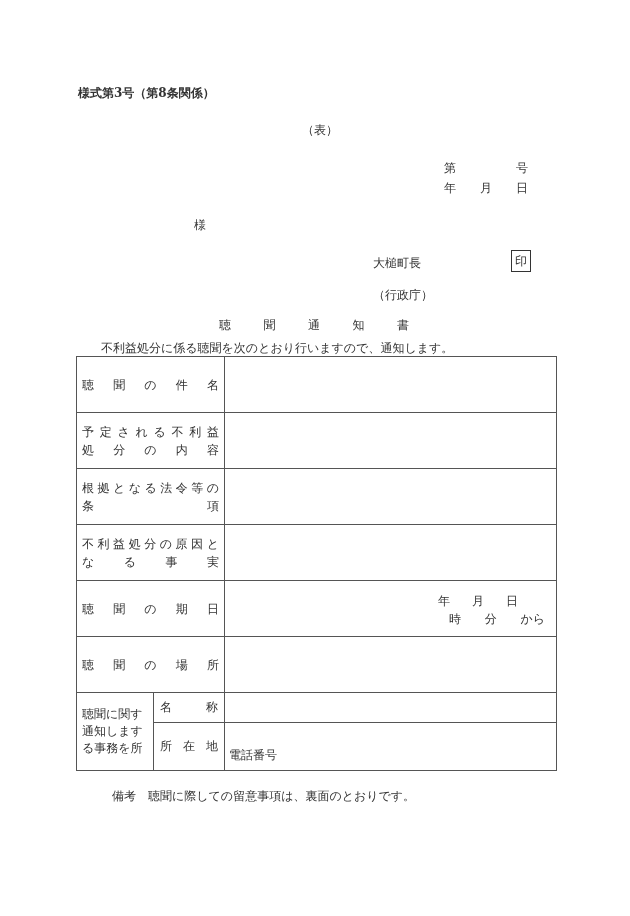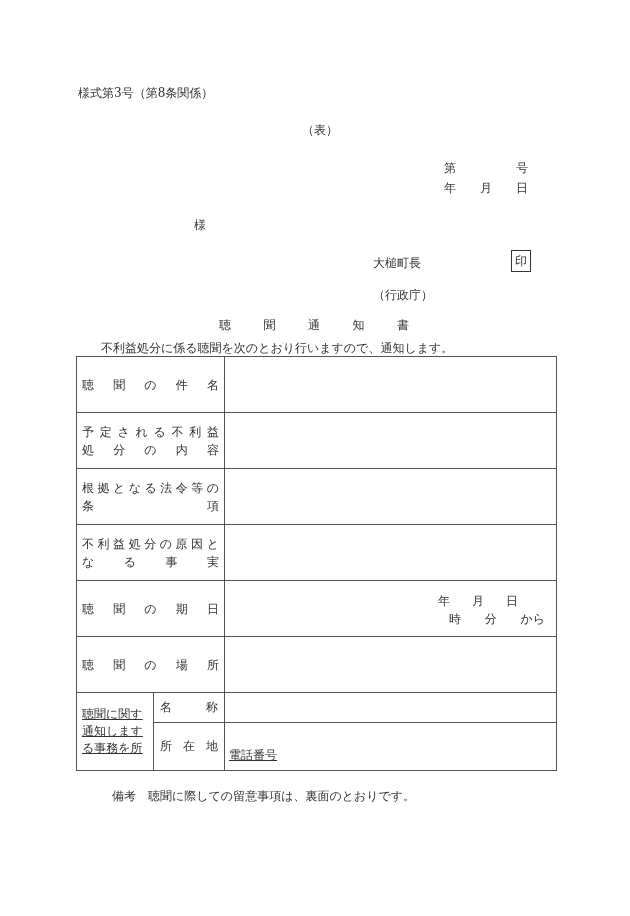"様式第3号（第8条関係）" div.abs { font-weight: none -> bold }
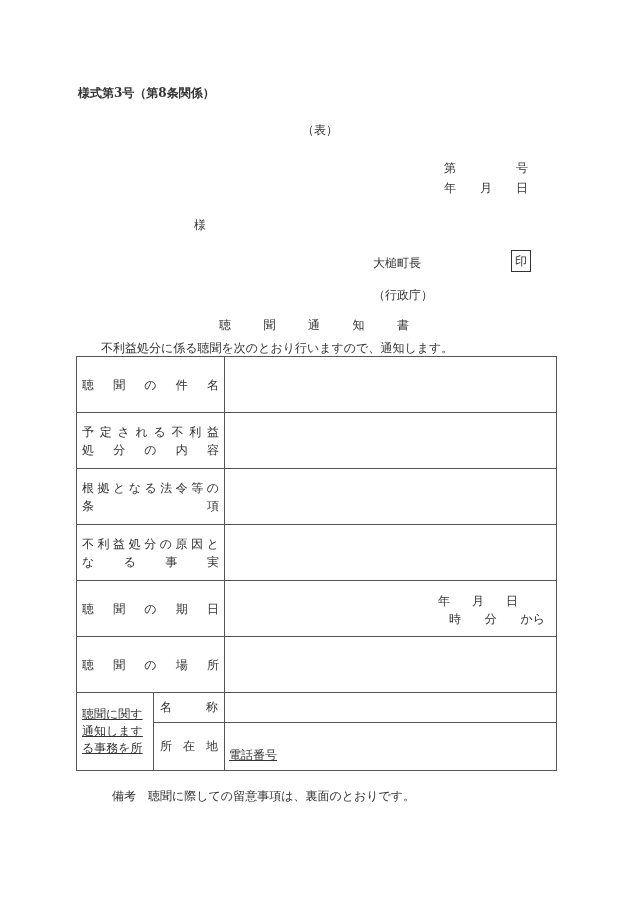"聴聞に関す" td.sublbl { text-decoration: underline -> none }
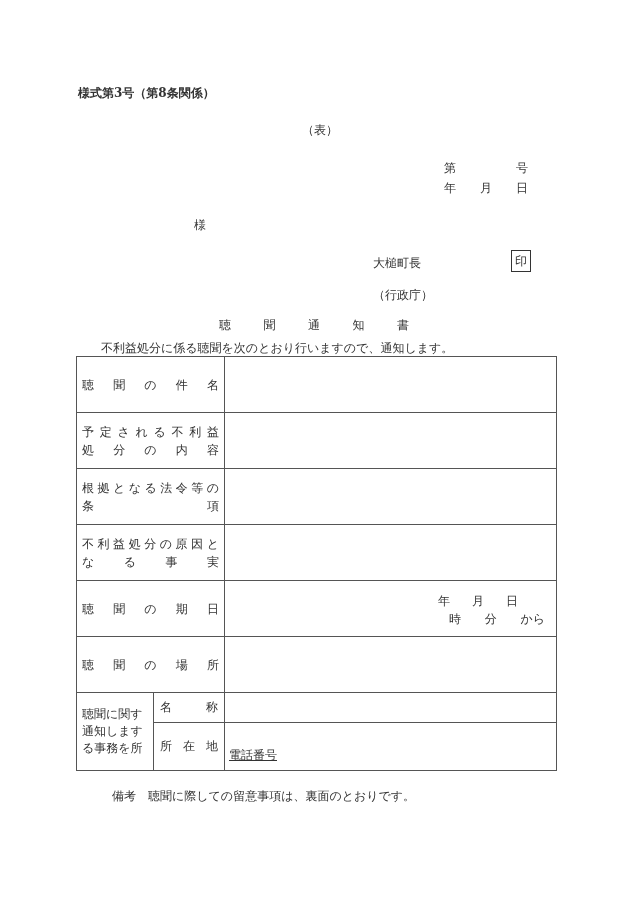"電話番号" .phone { text-decoration: underline -> none }
